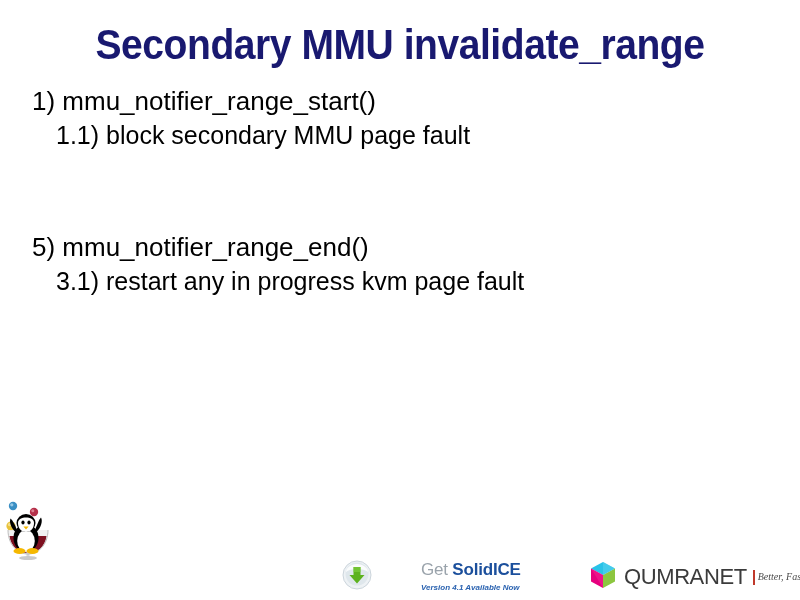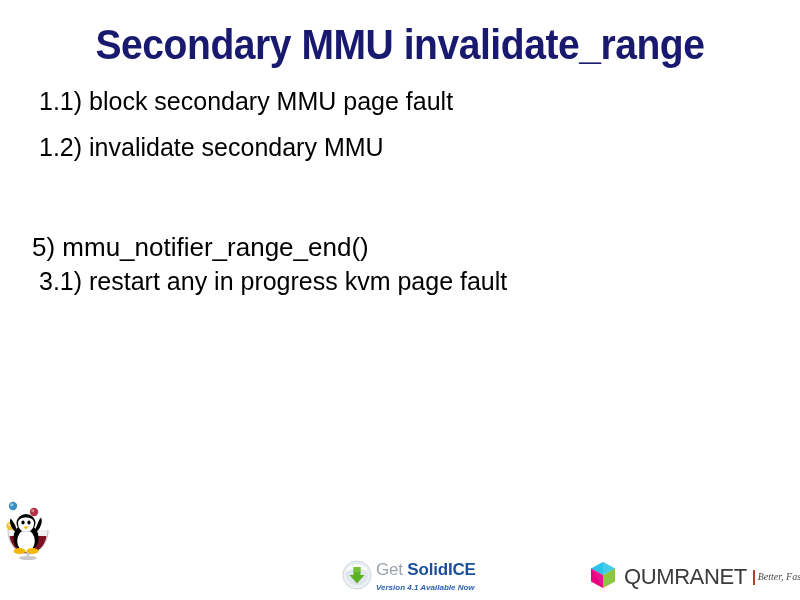"1) mmu_notifier_range_start()" div.line { html: none -> <div>1) mmu_notifier_range_start()</div> }
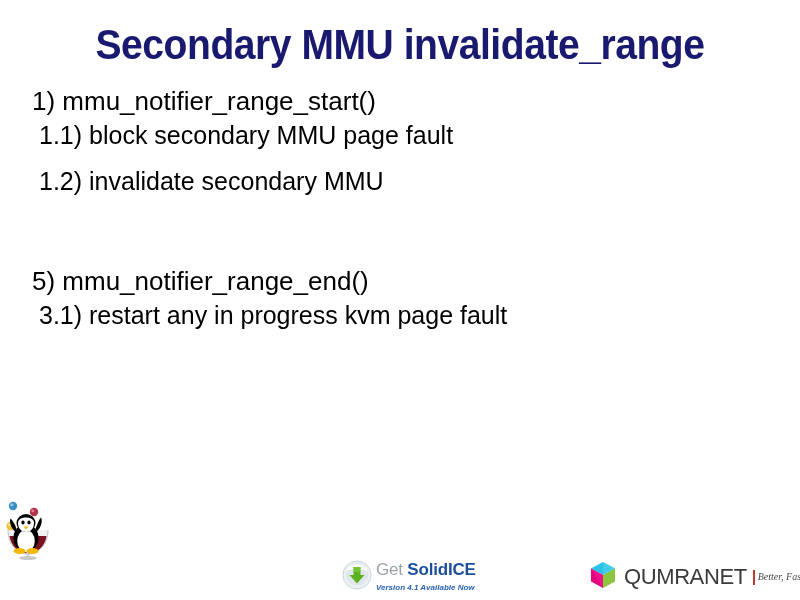"1.1) block secondary MMU page" .lvl2 { margin-left: 7px -> 24px }
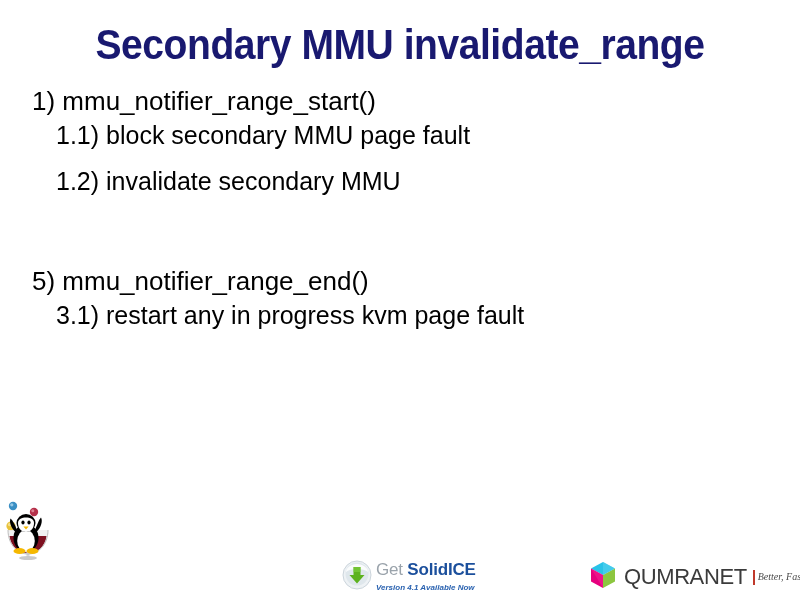"1.2) invalidate secondary MMU" div.line { html: <div>1.2) invalidate secondary MMU</div> -> none }
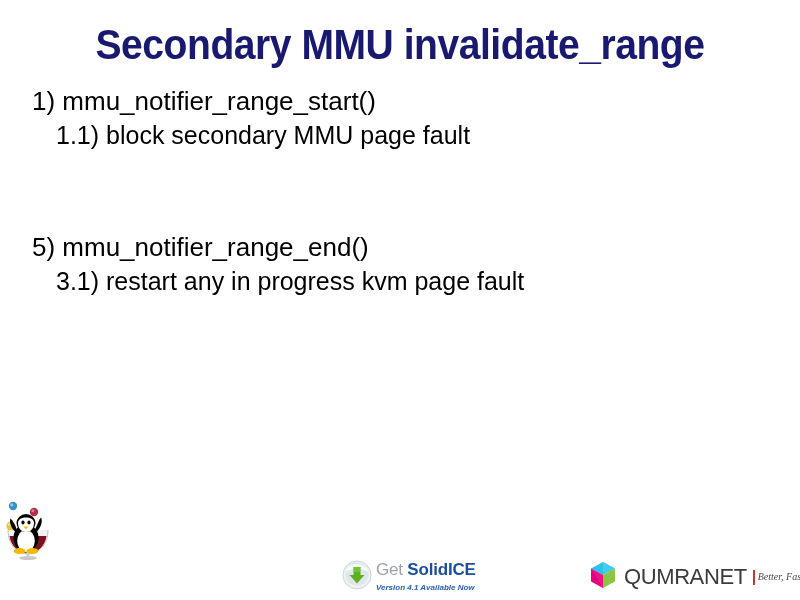"Get SolidICE" #solidice-logo { gap: none -> 45px }
